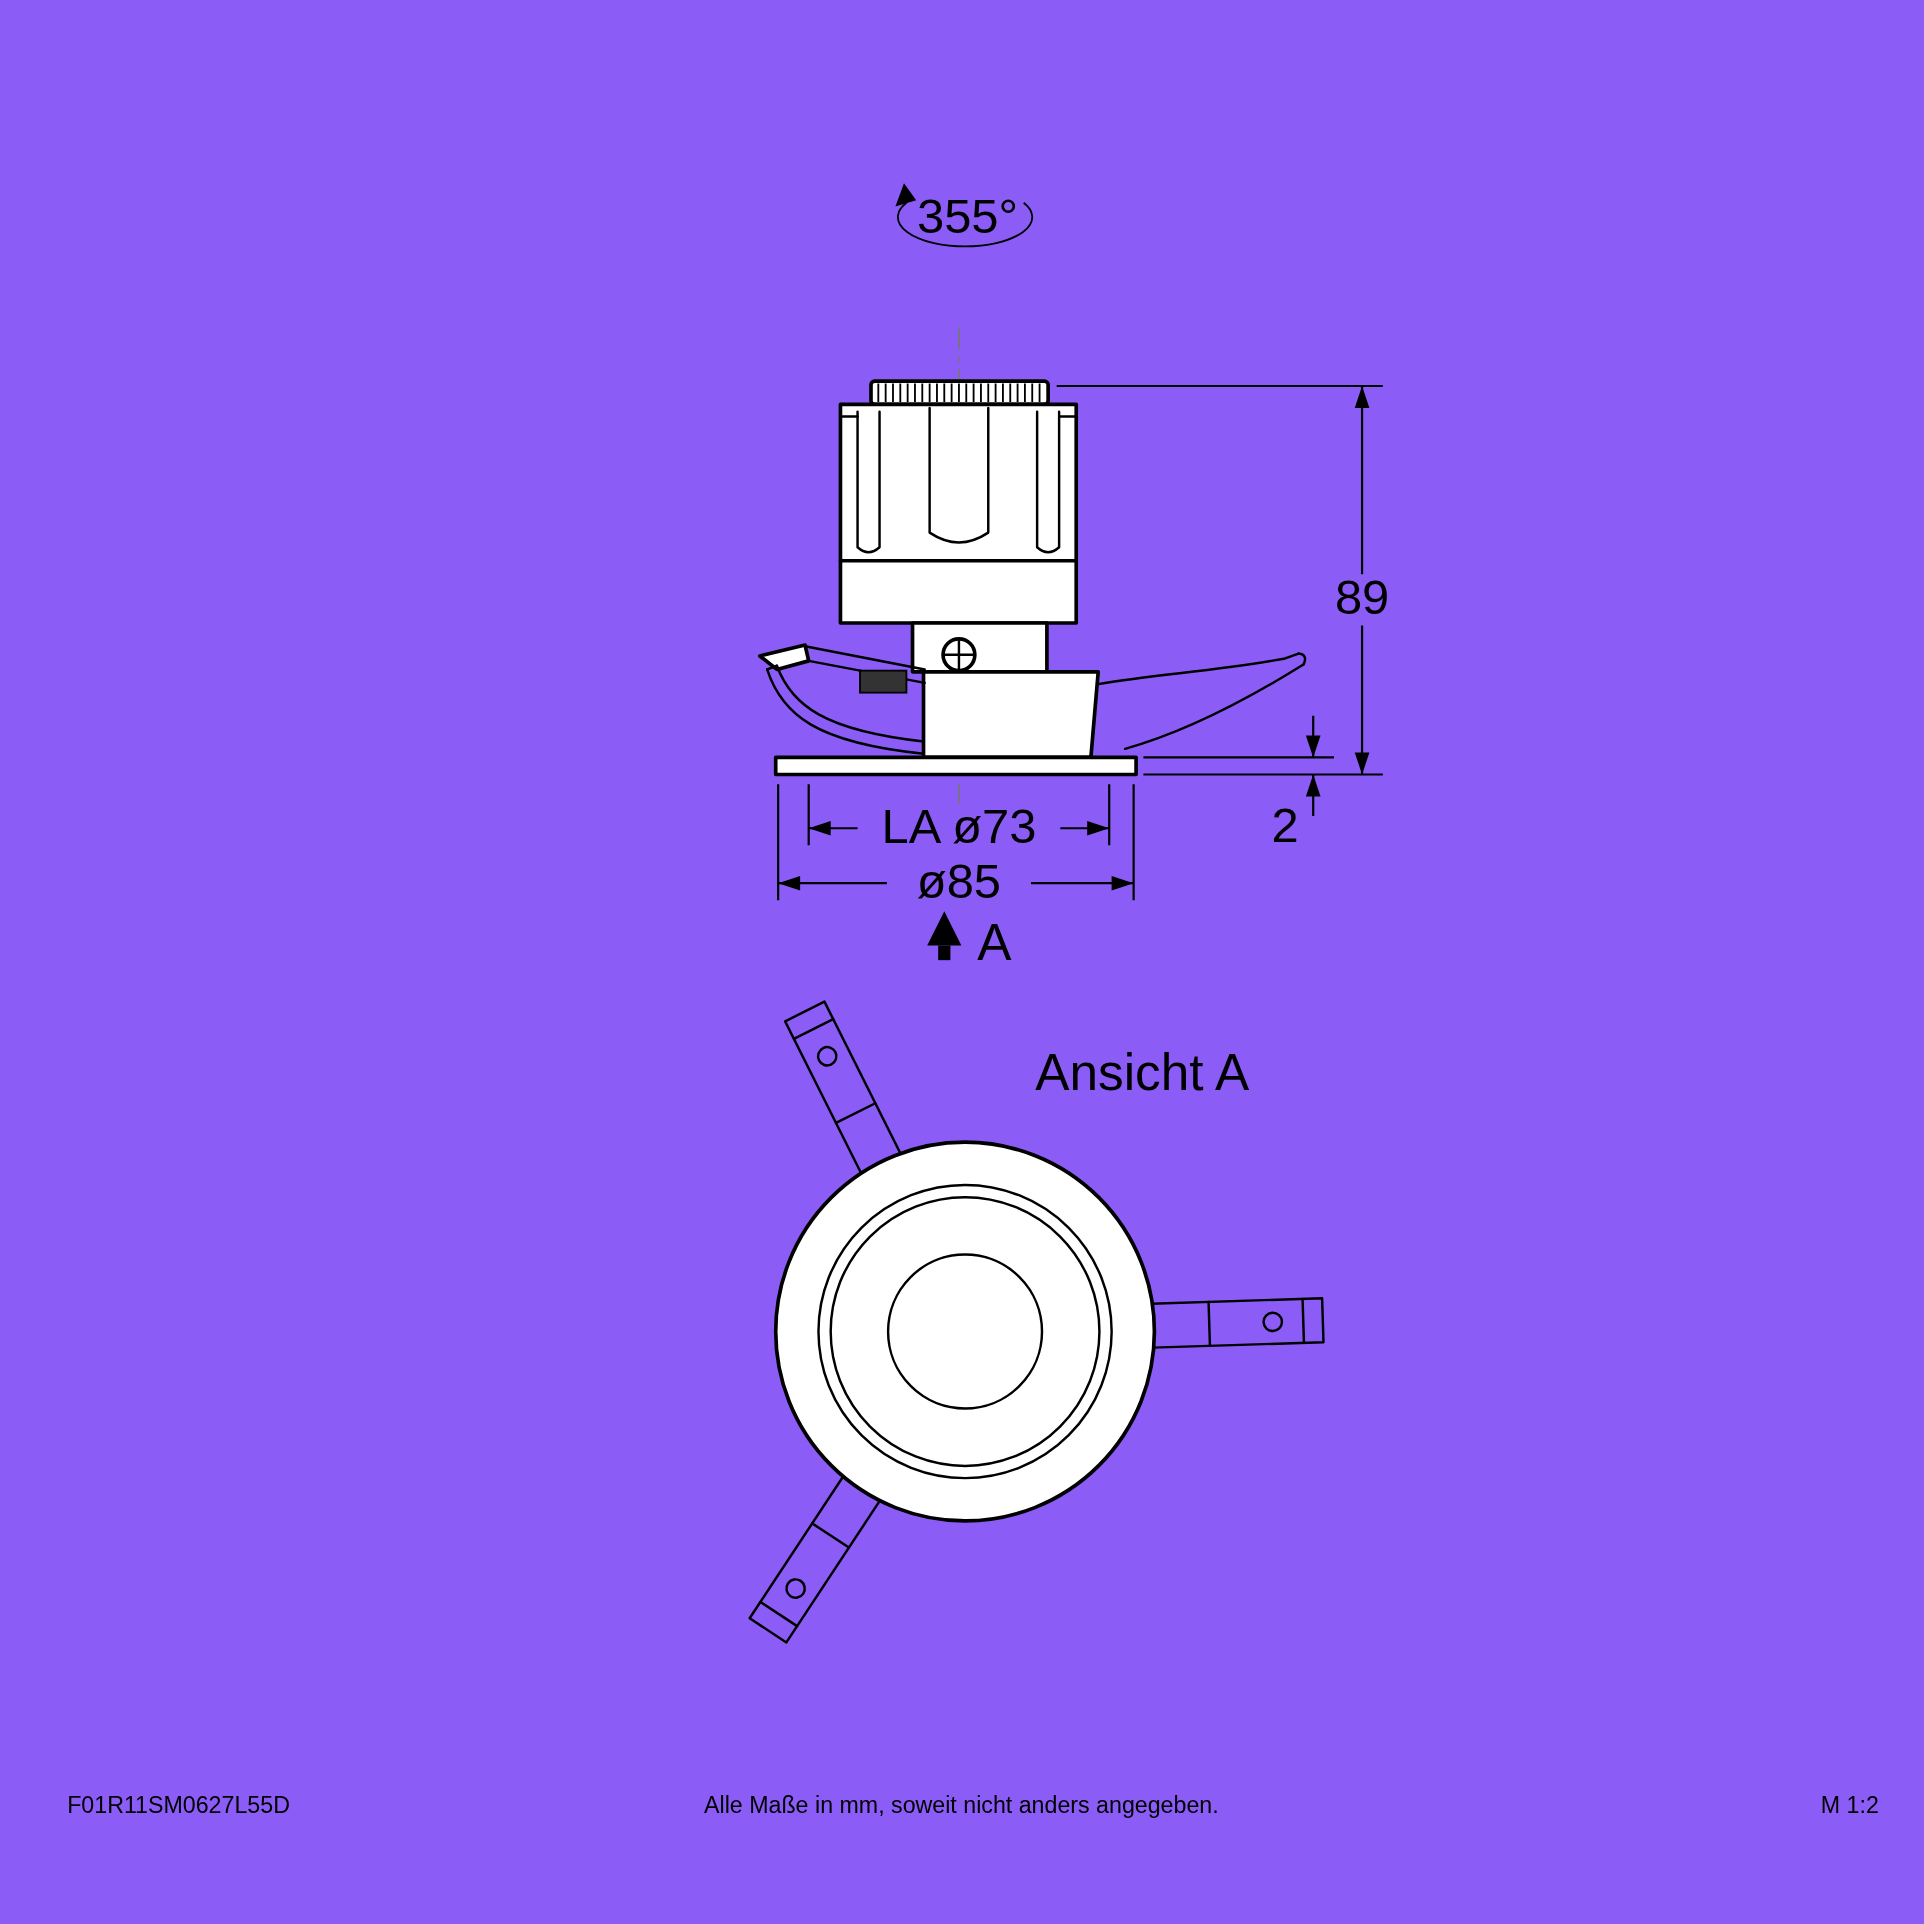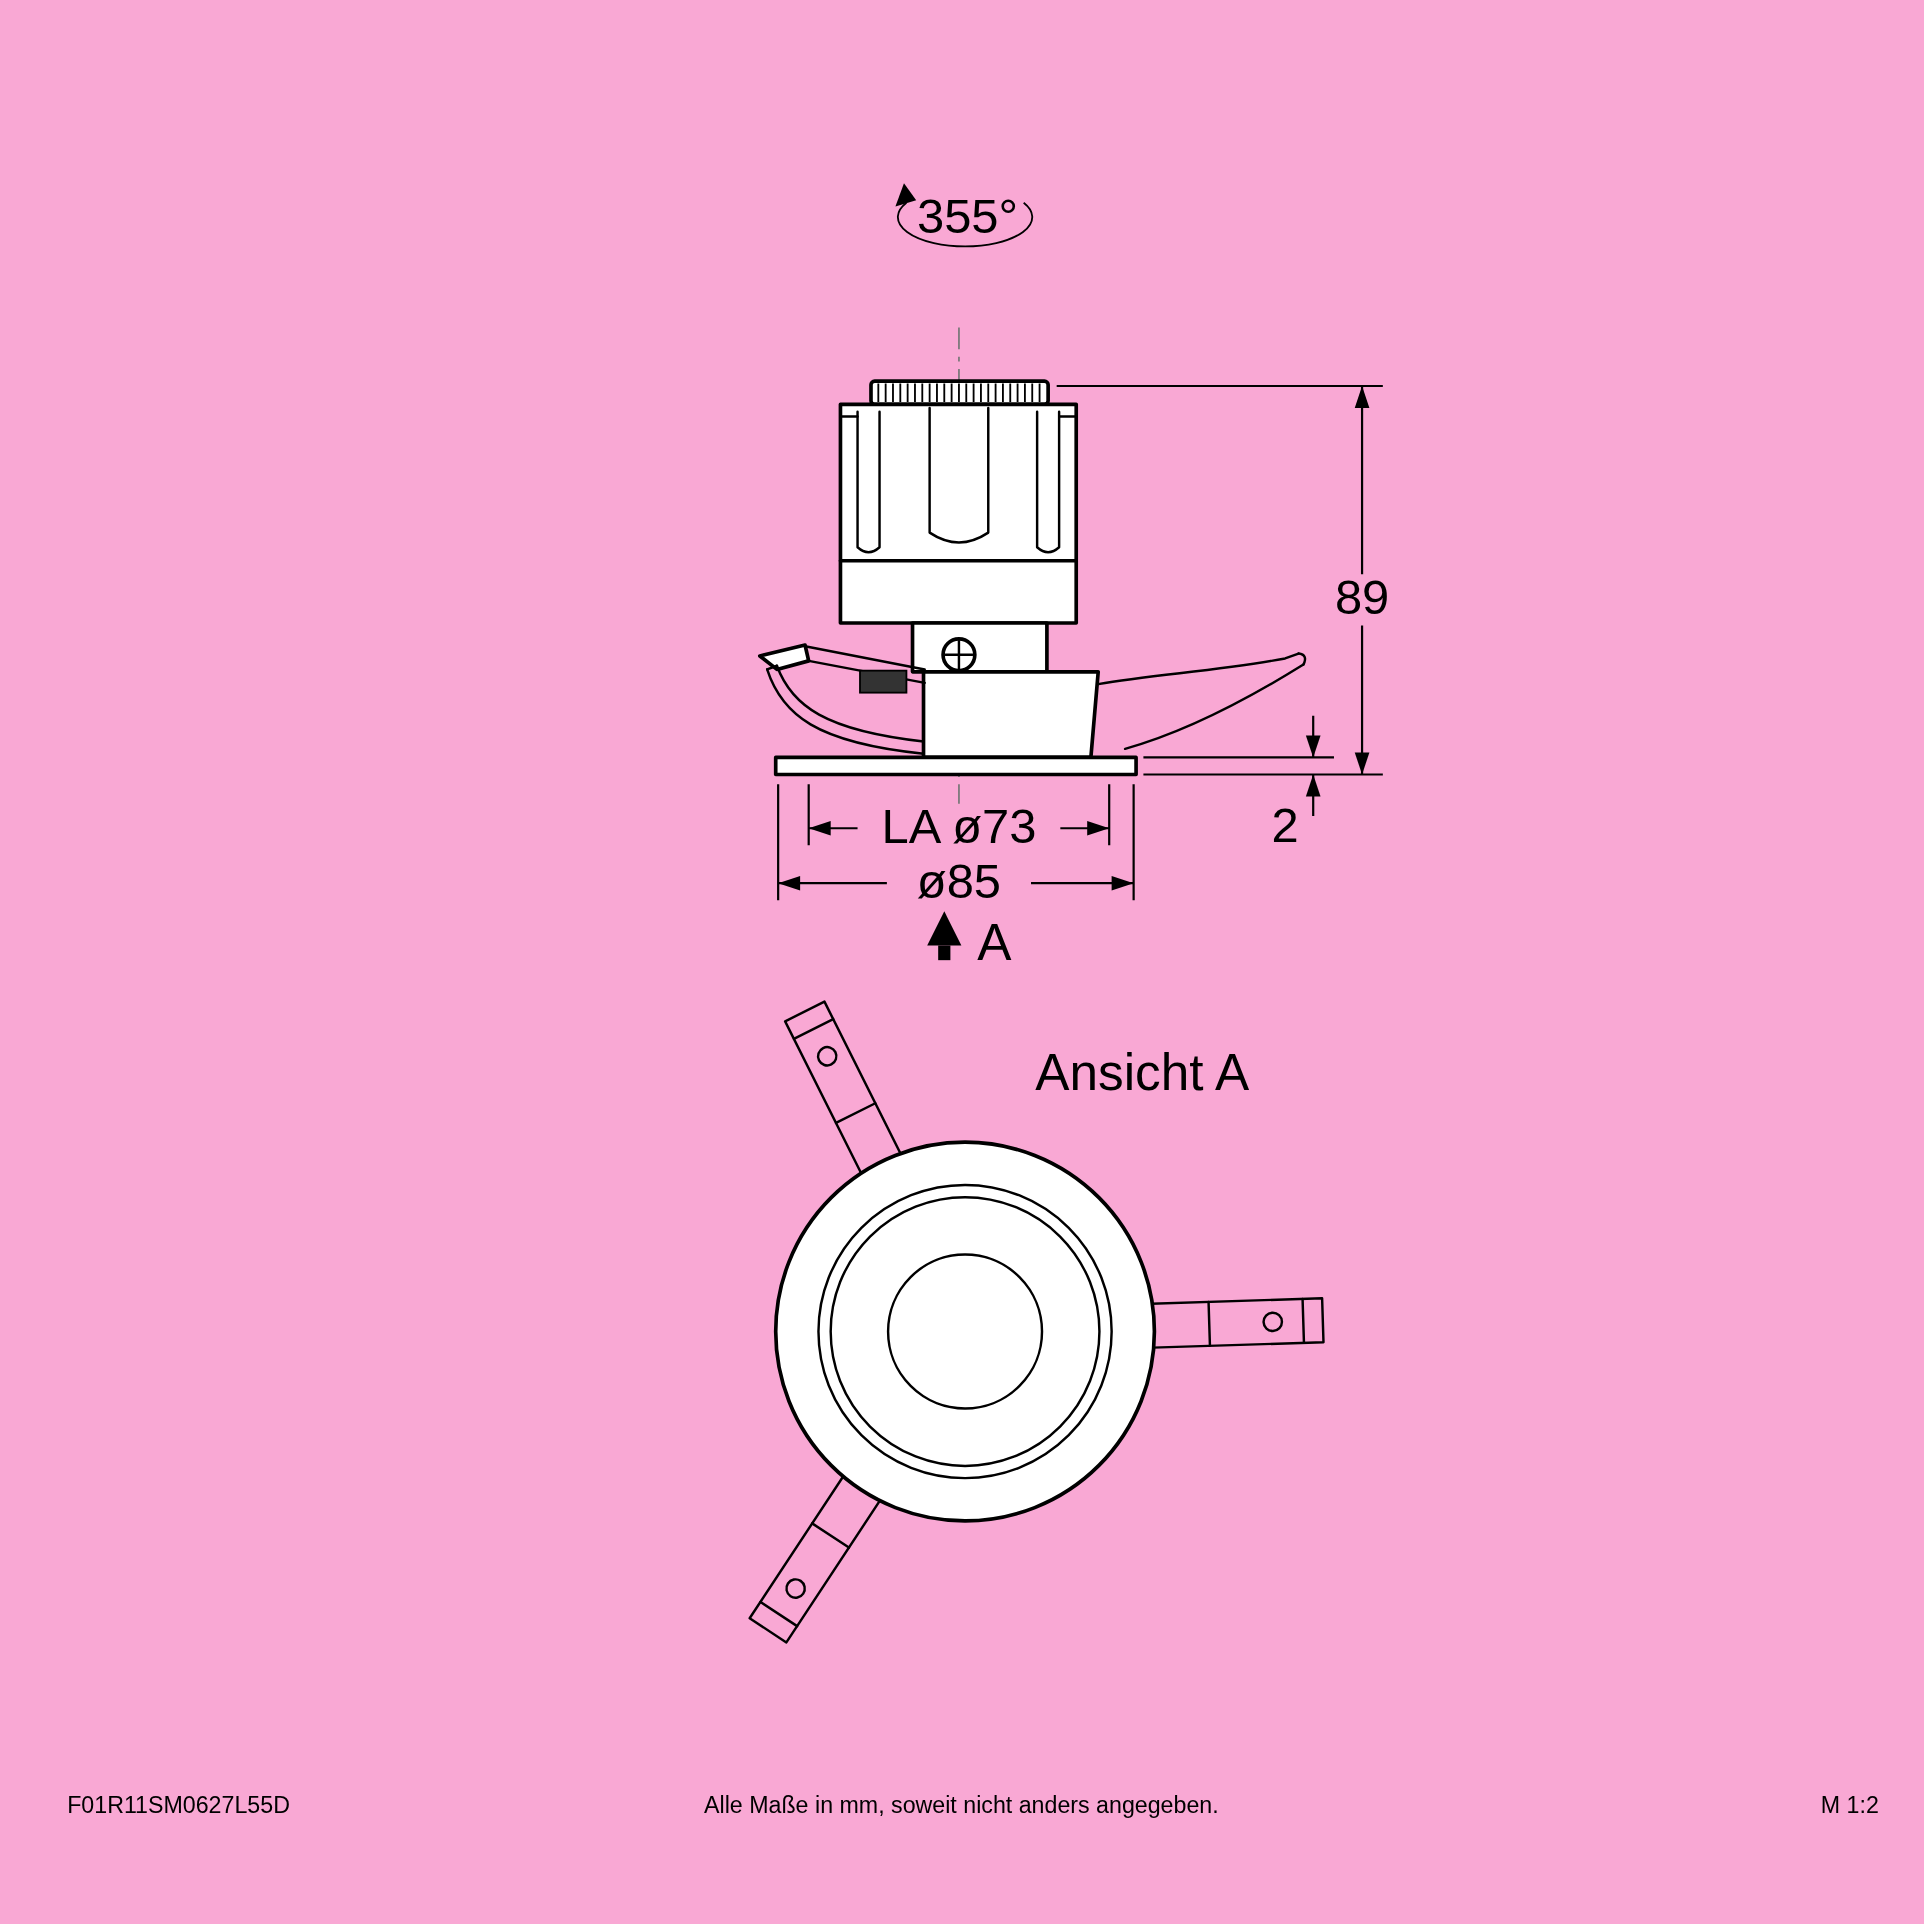"355°" .page { background: #f9a8d4 -> #8b5cf6 }
